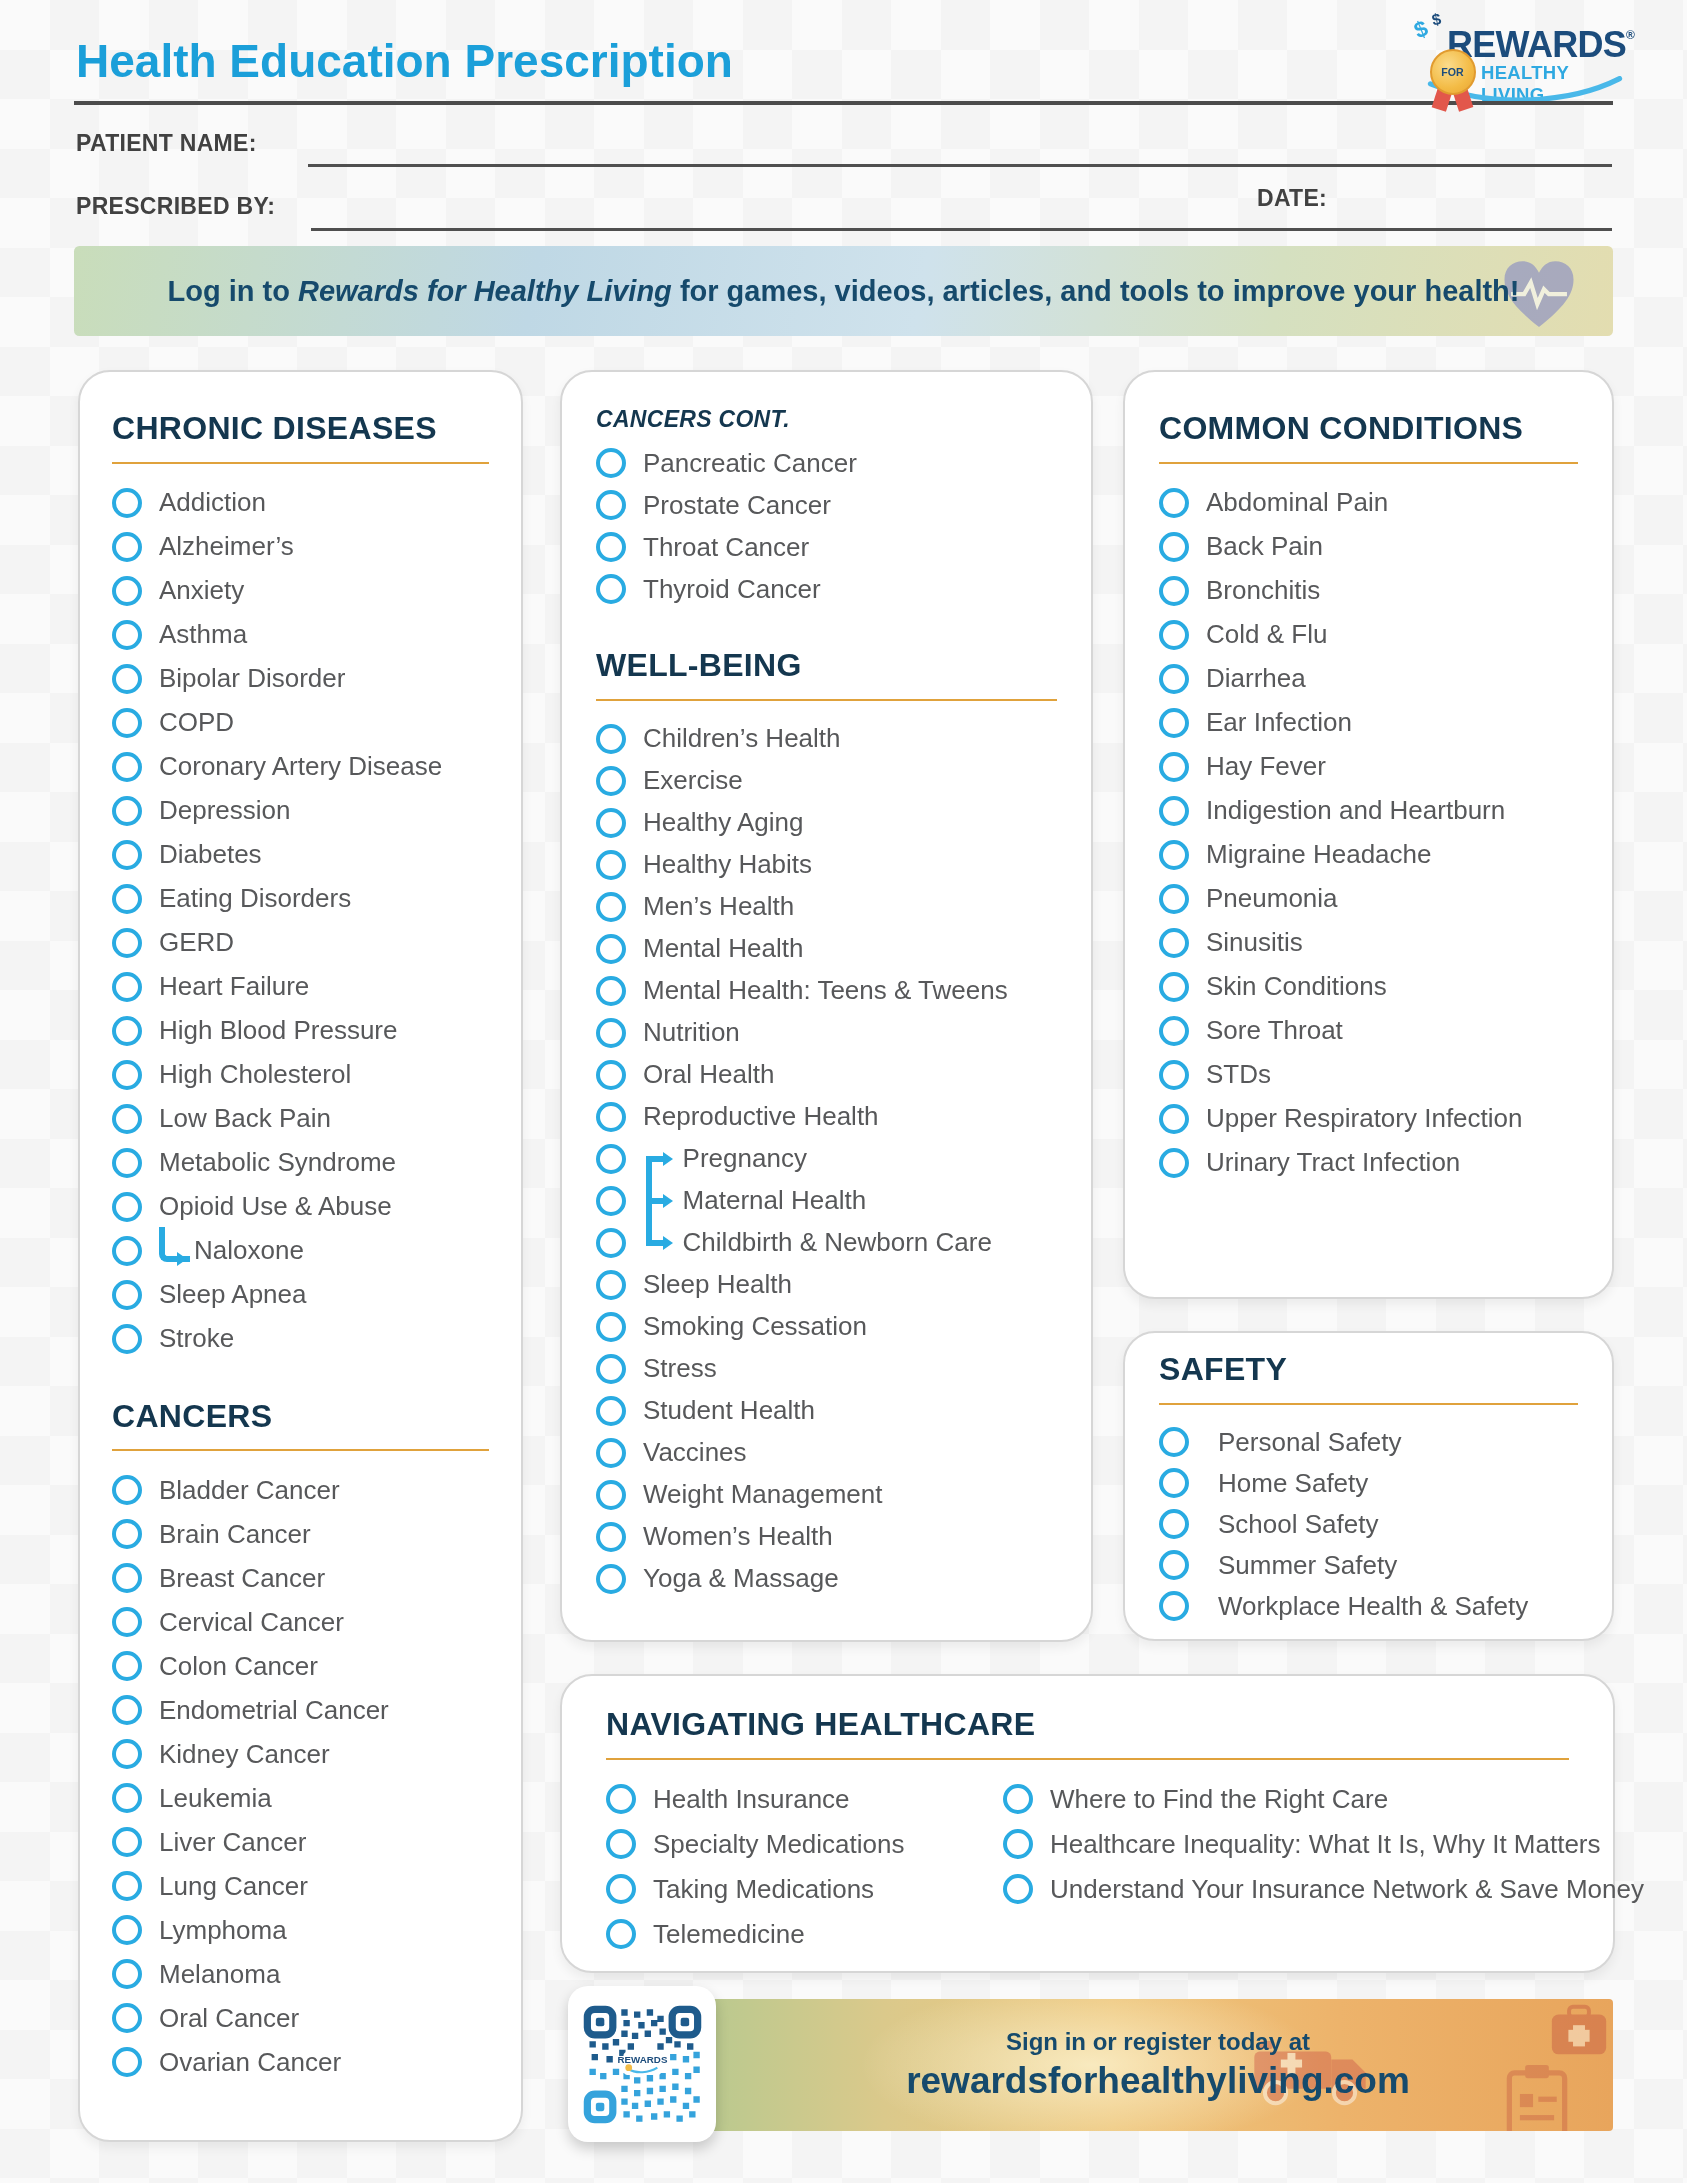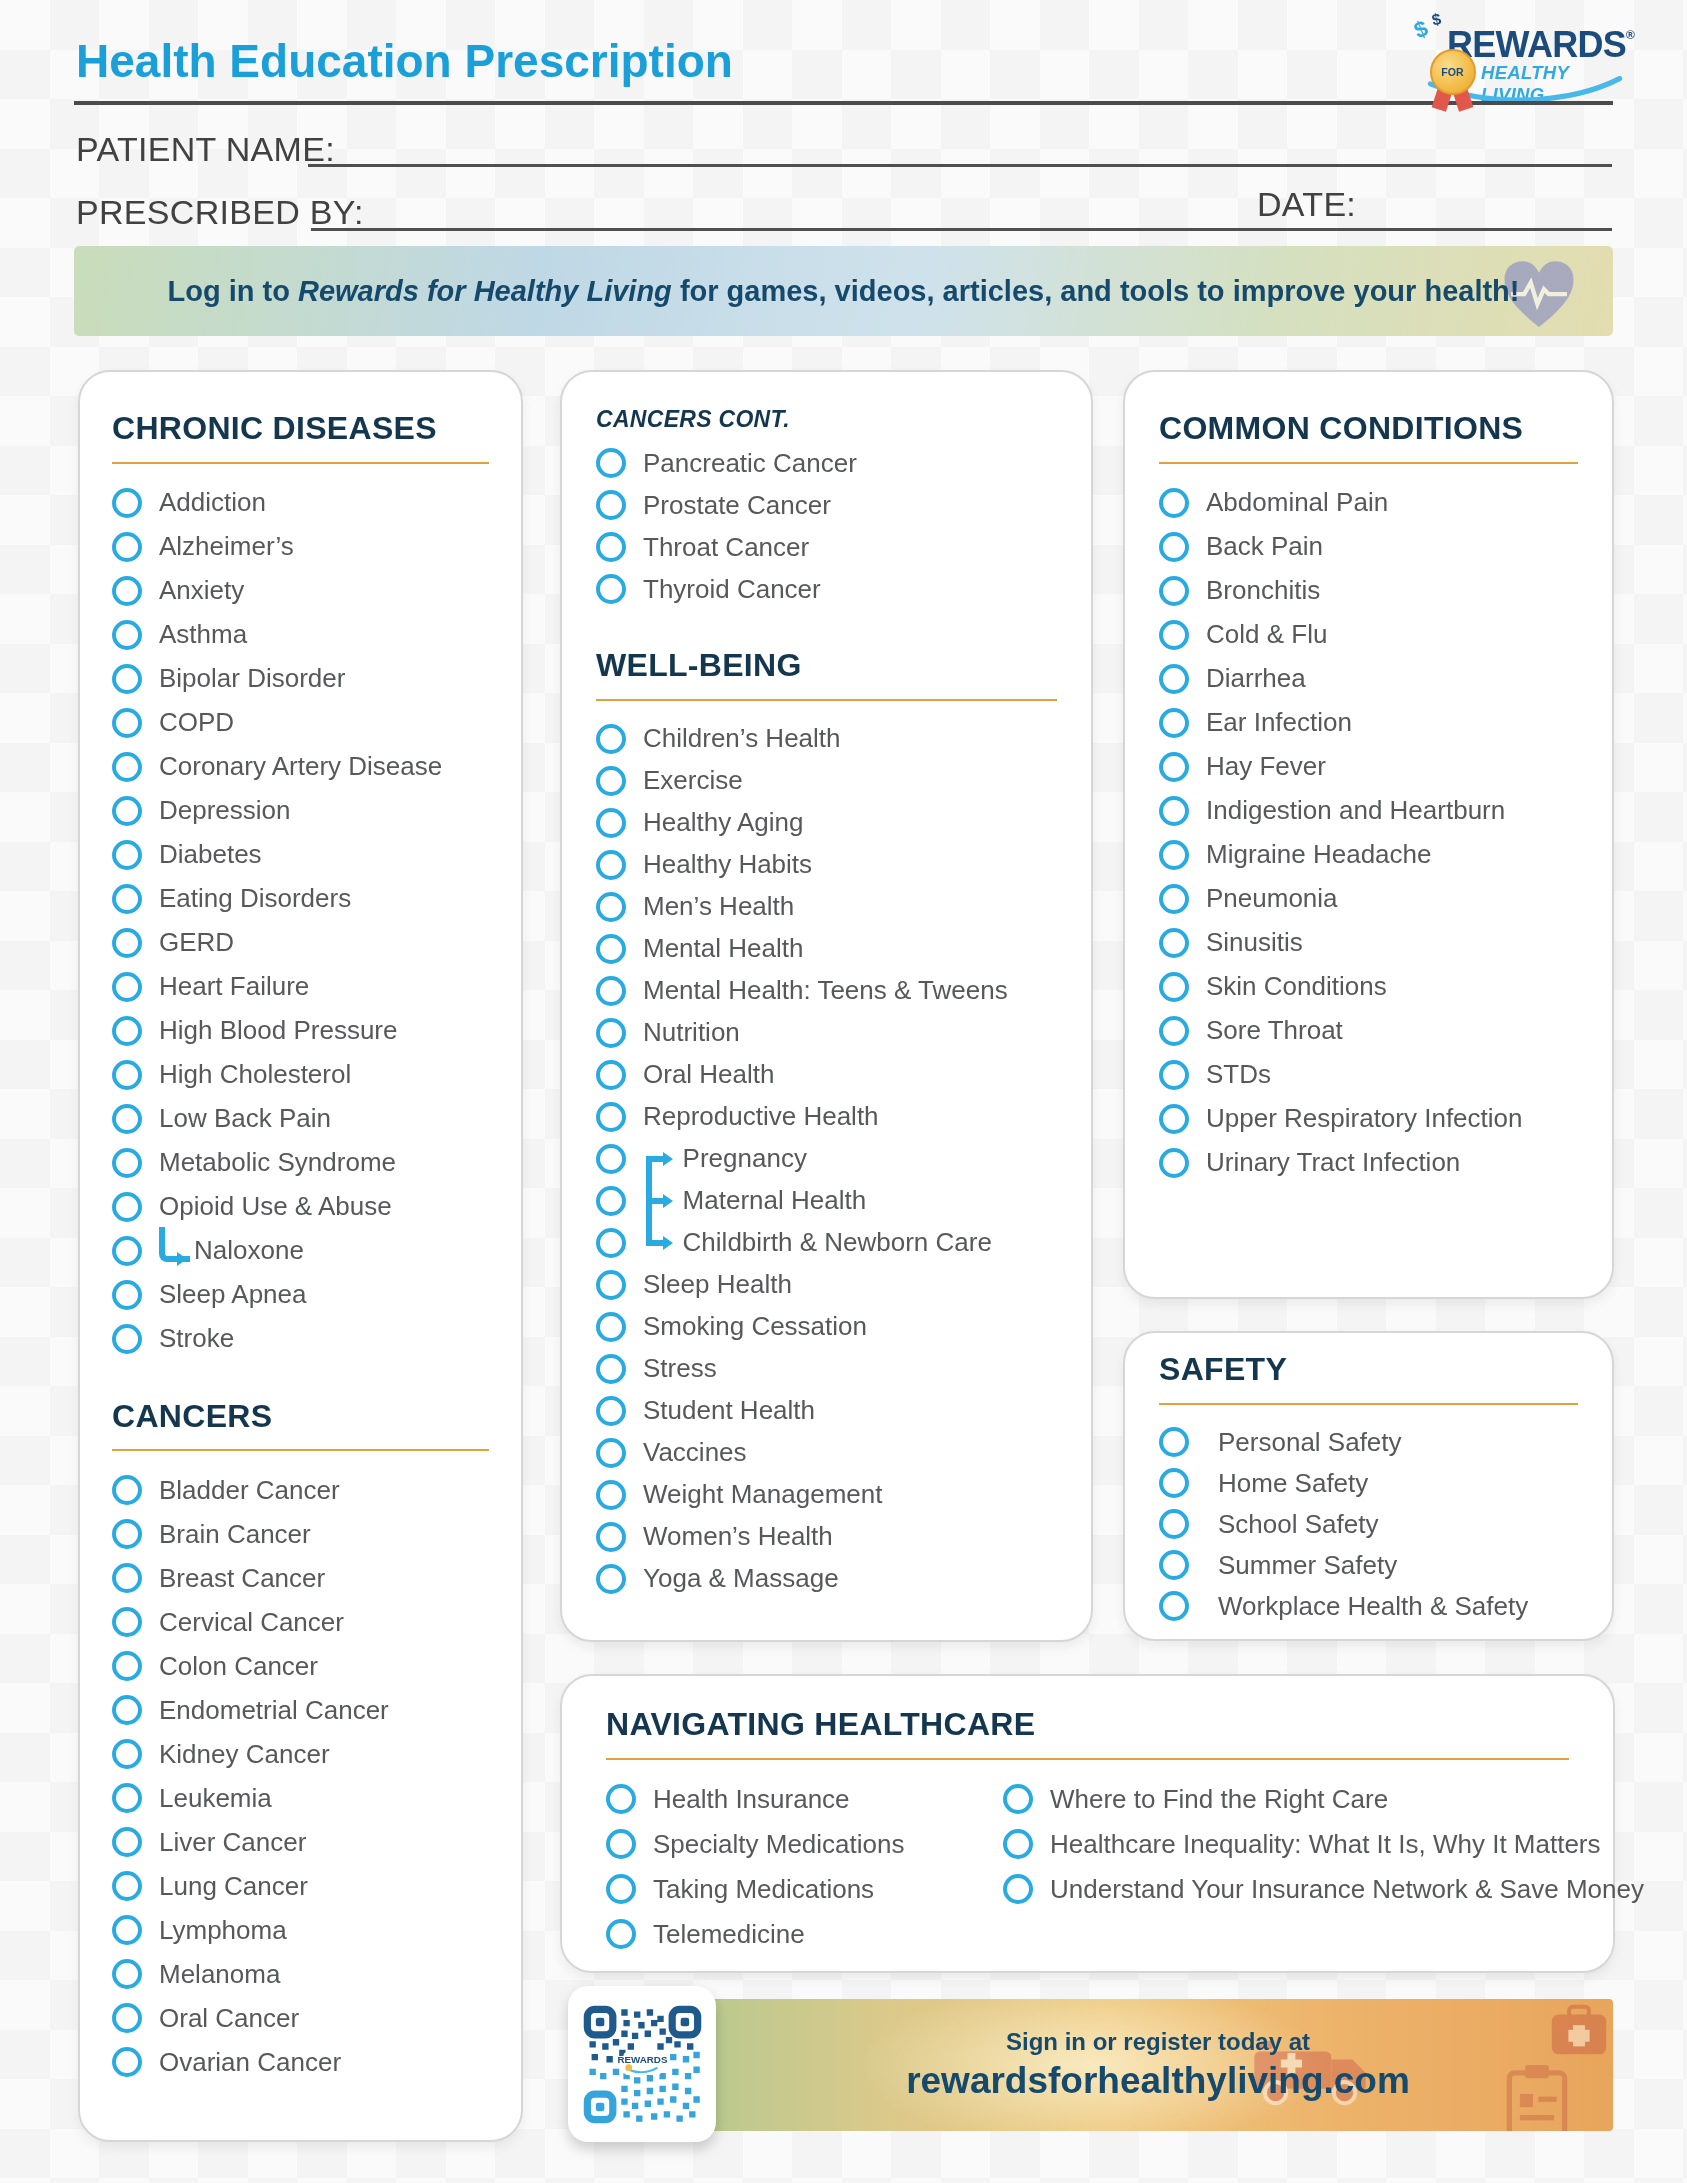"HEALTHY LIVING" .logo-hl { font-style: italic -> none }
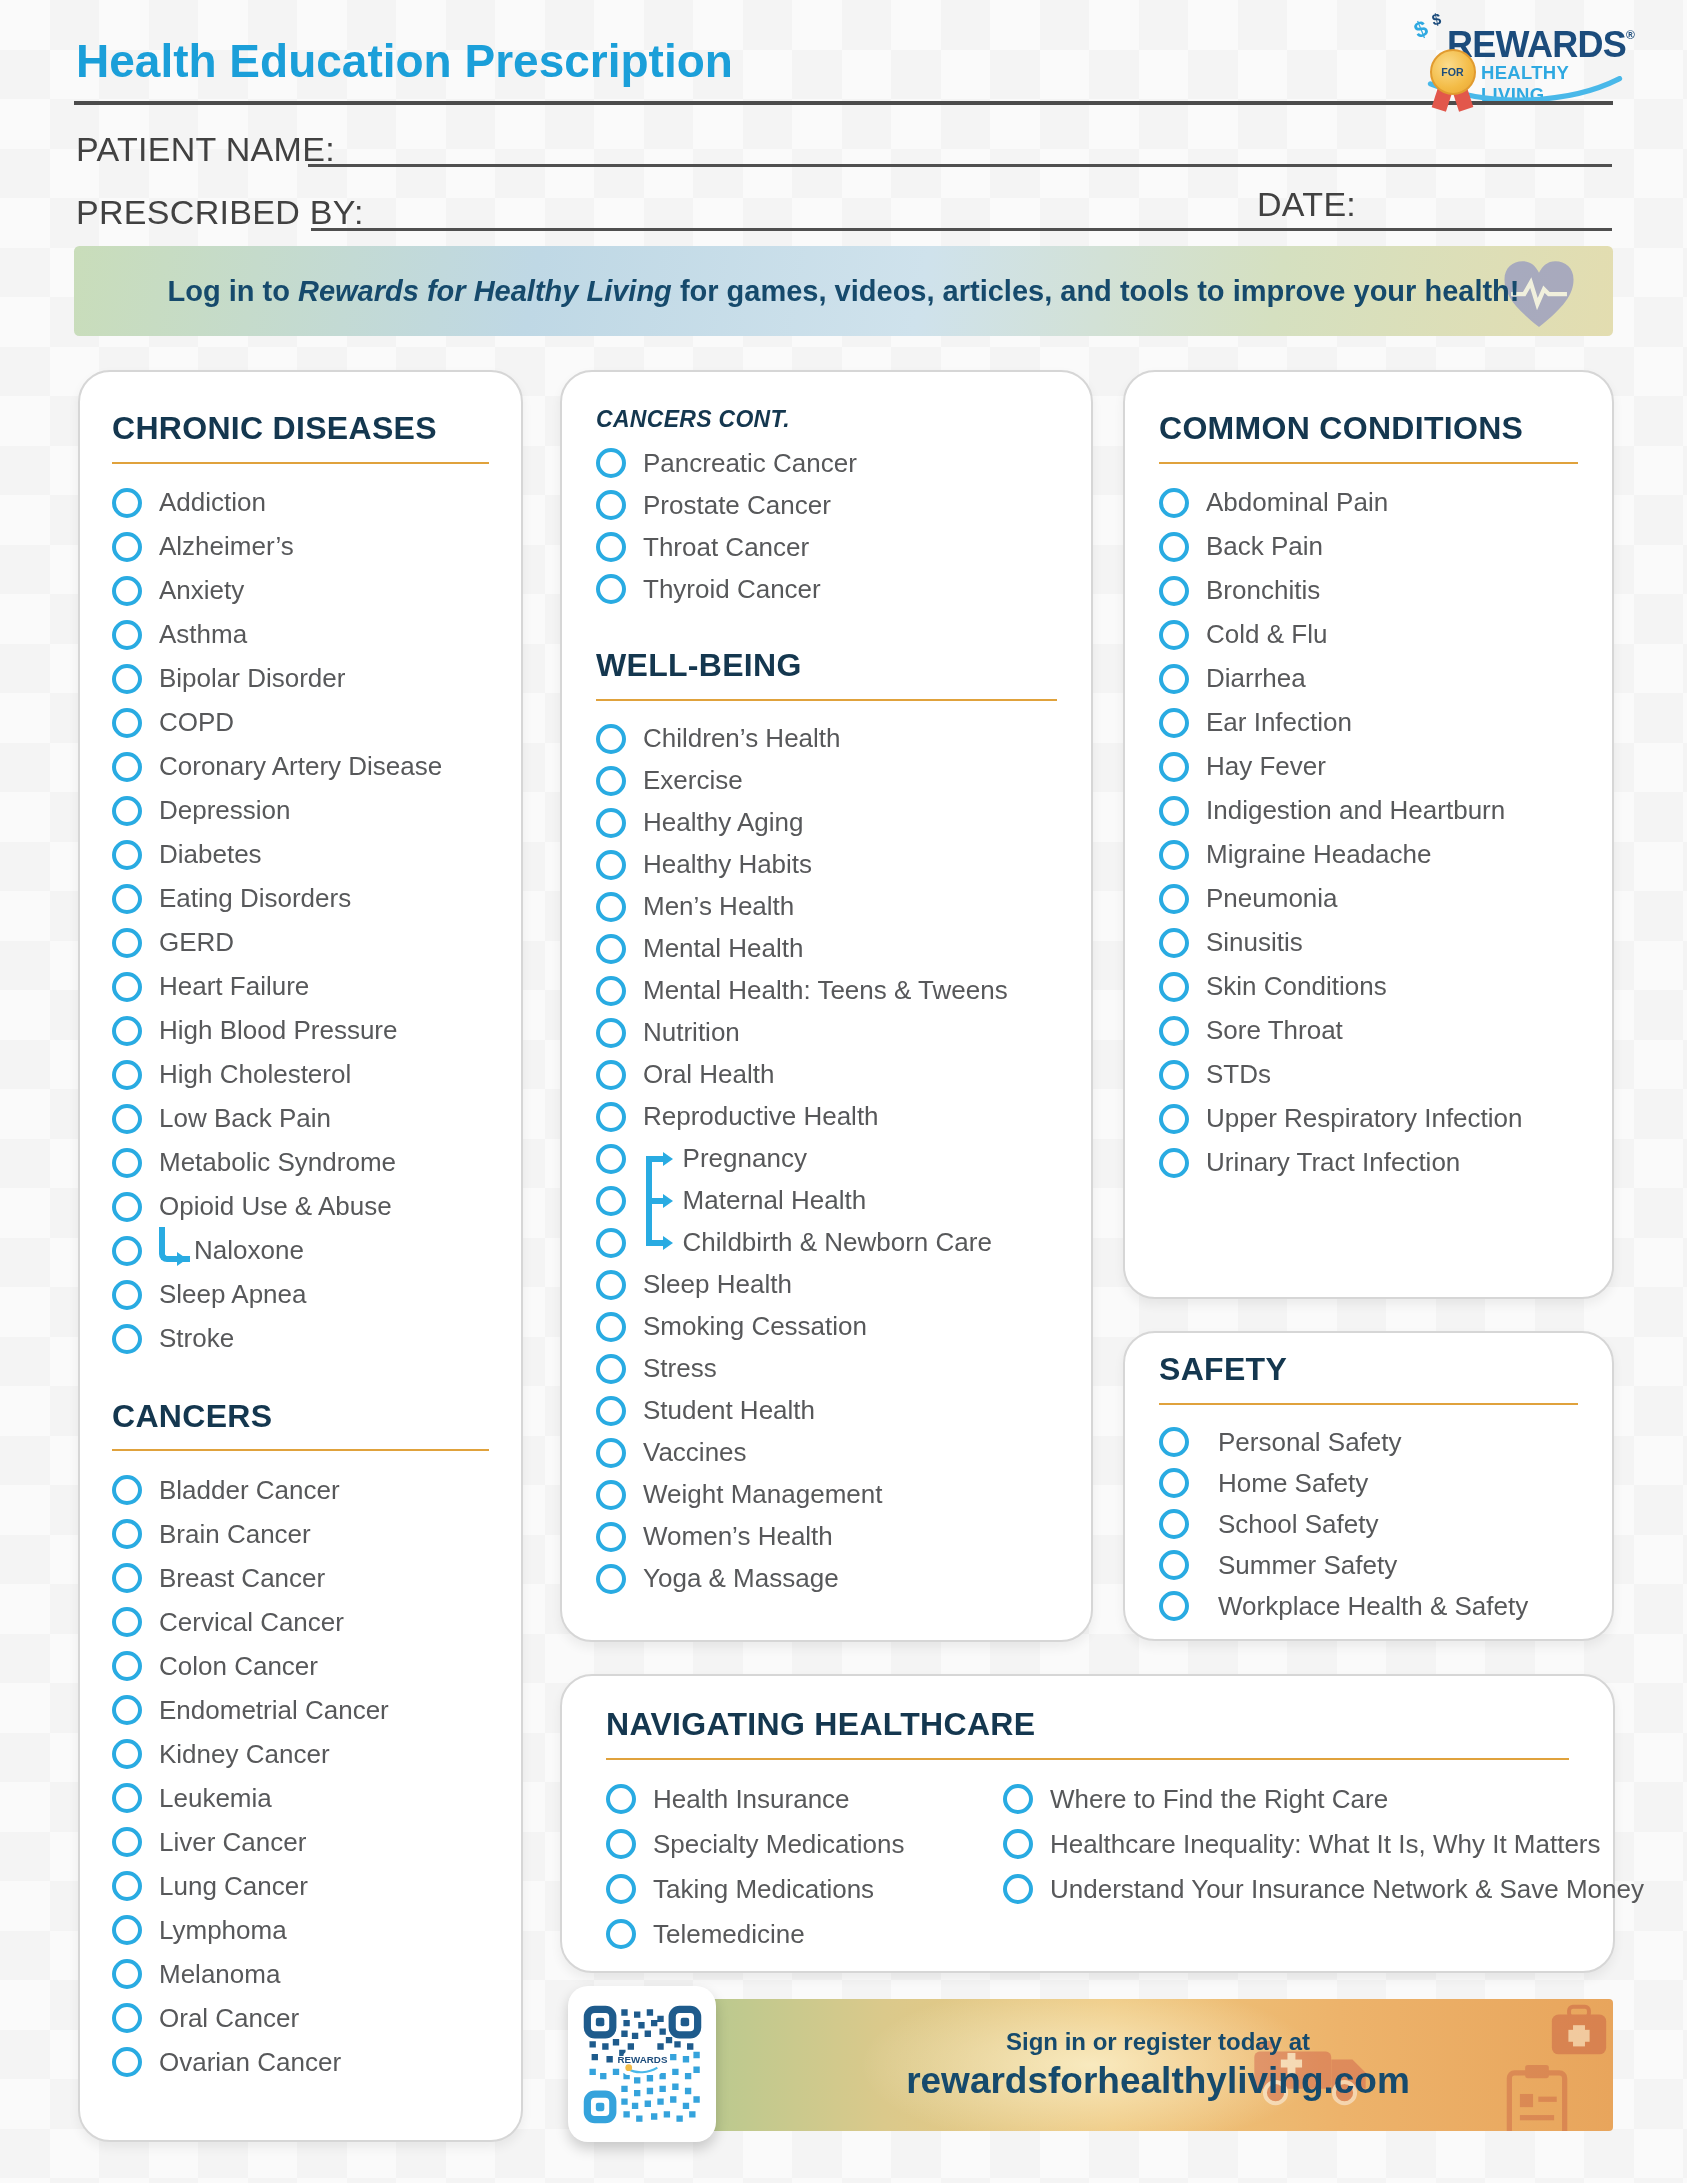"PATIENT NAME:" .flabel { font-size: 34px -> 23px; font-weight: 400 -> 700 }
